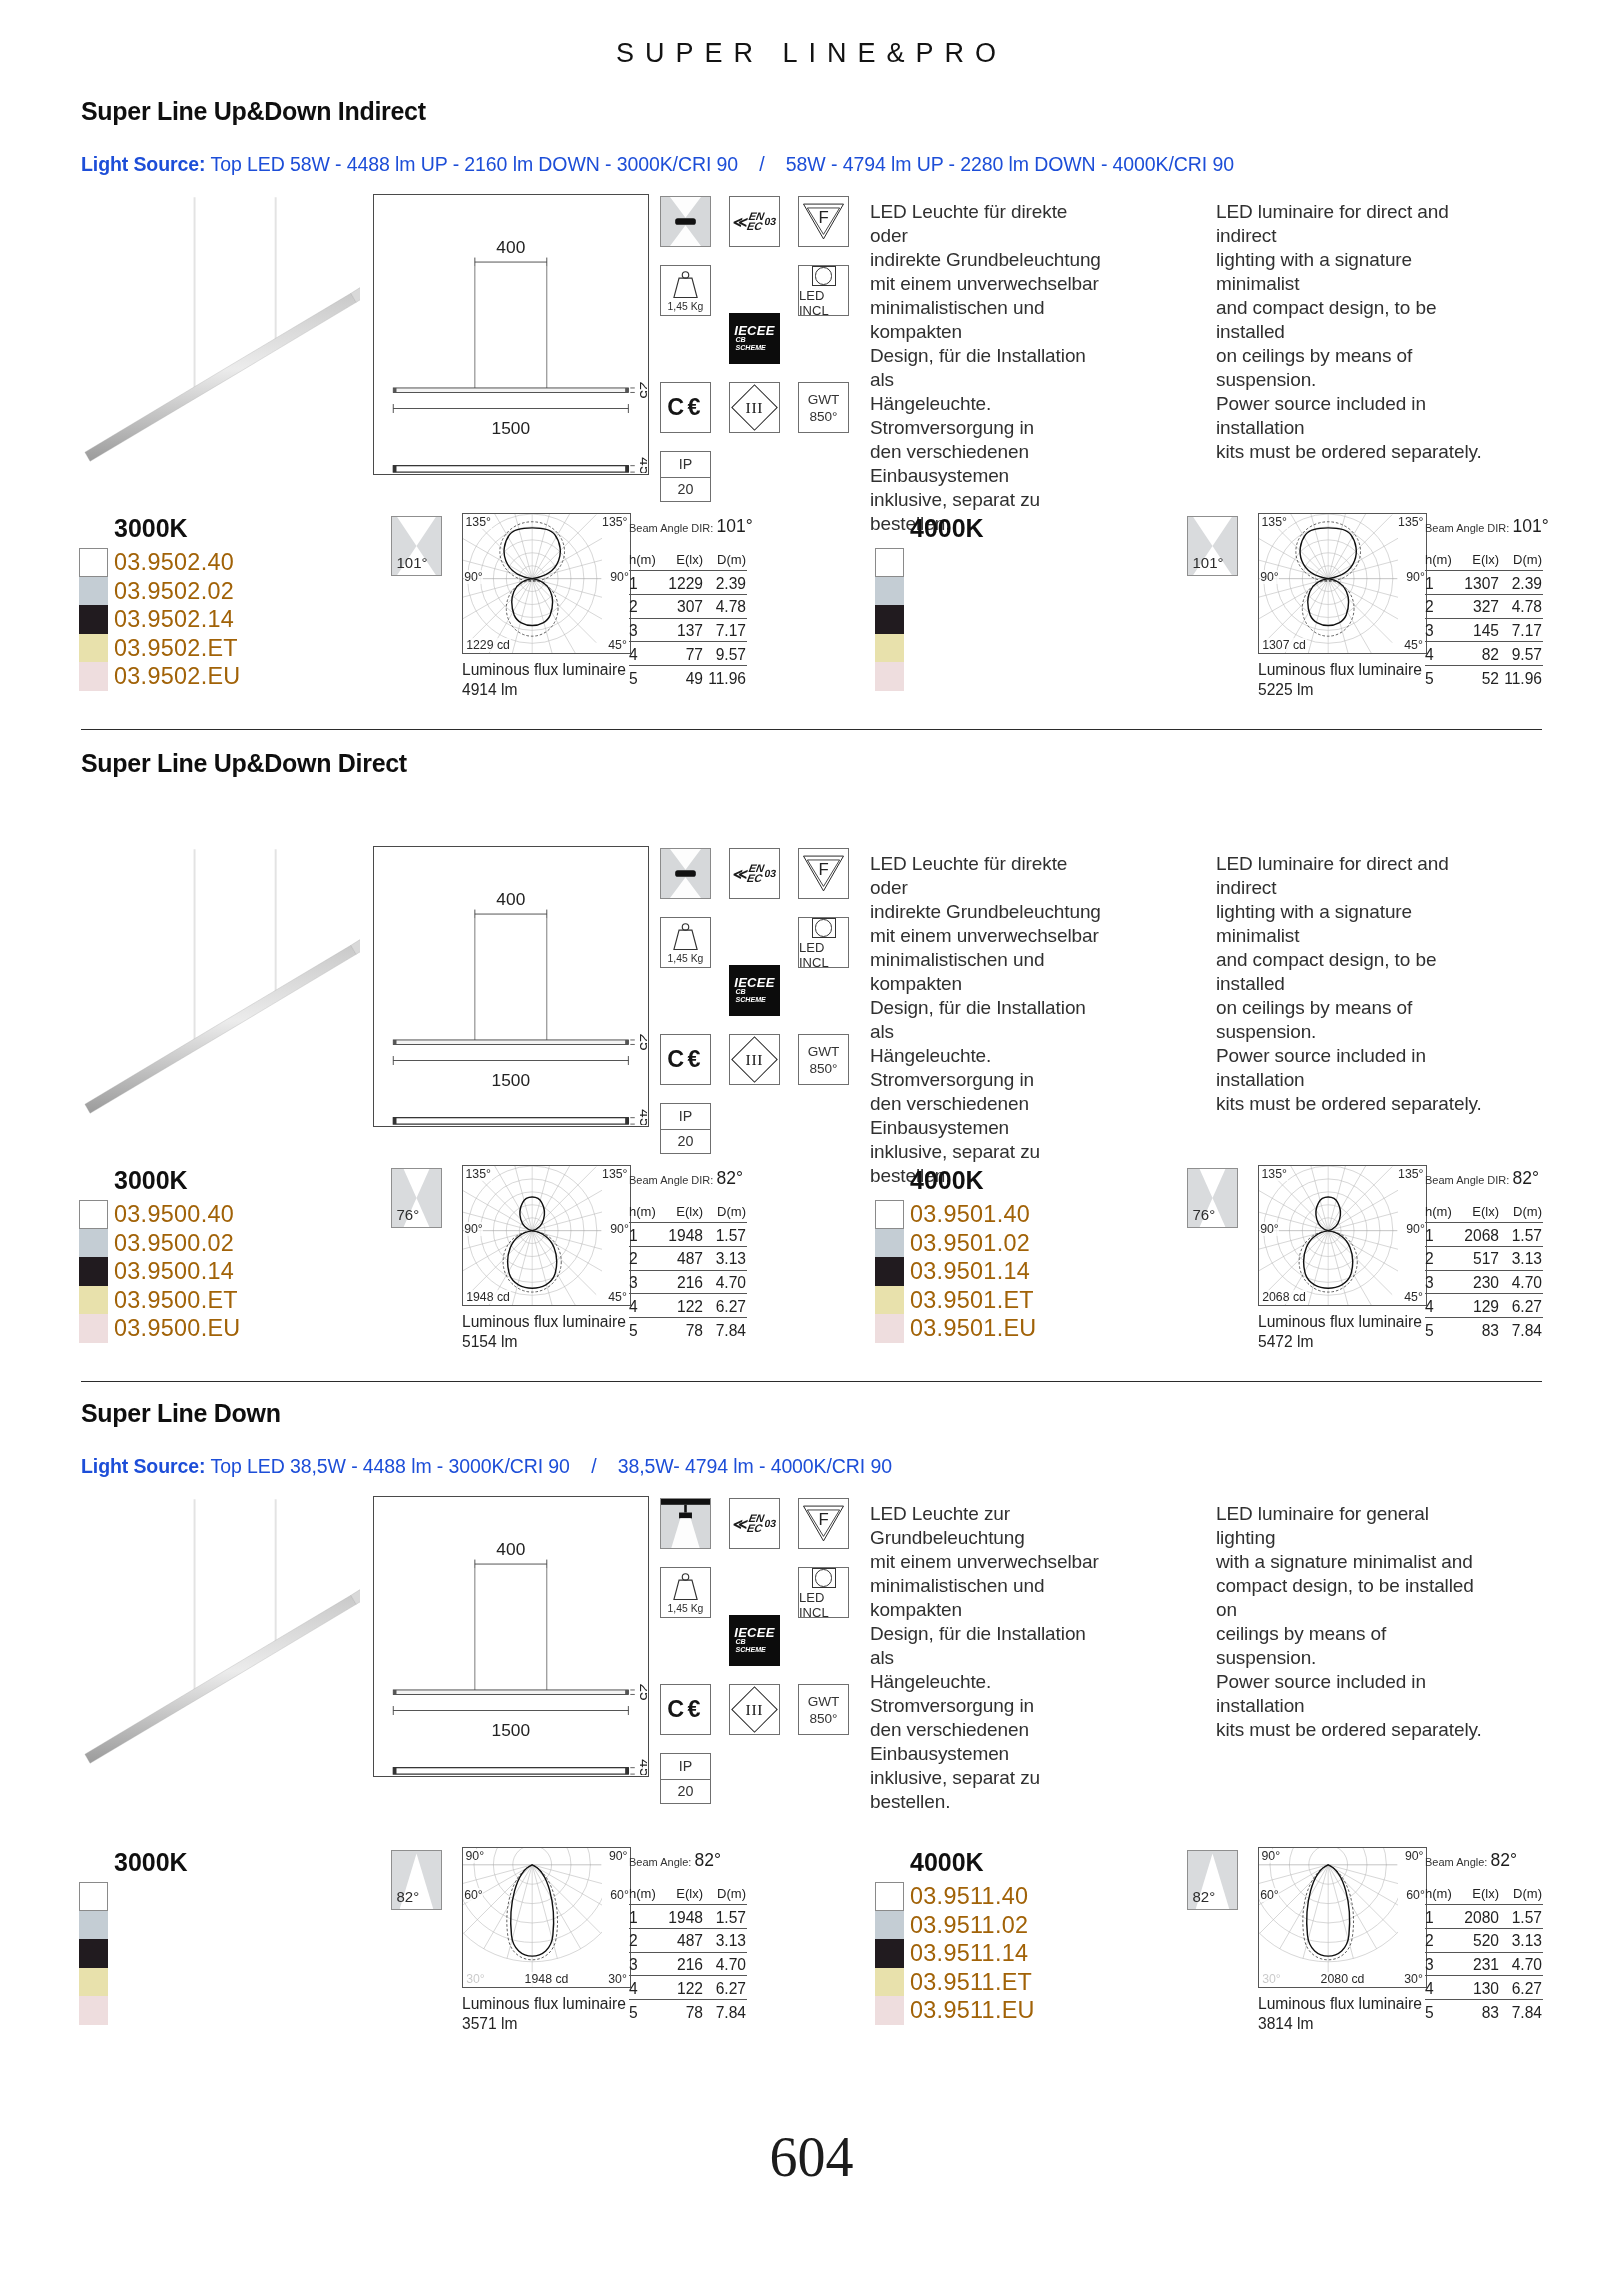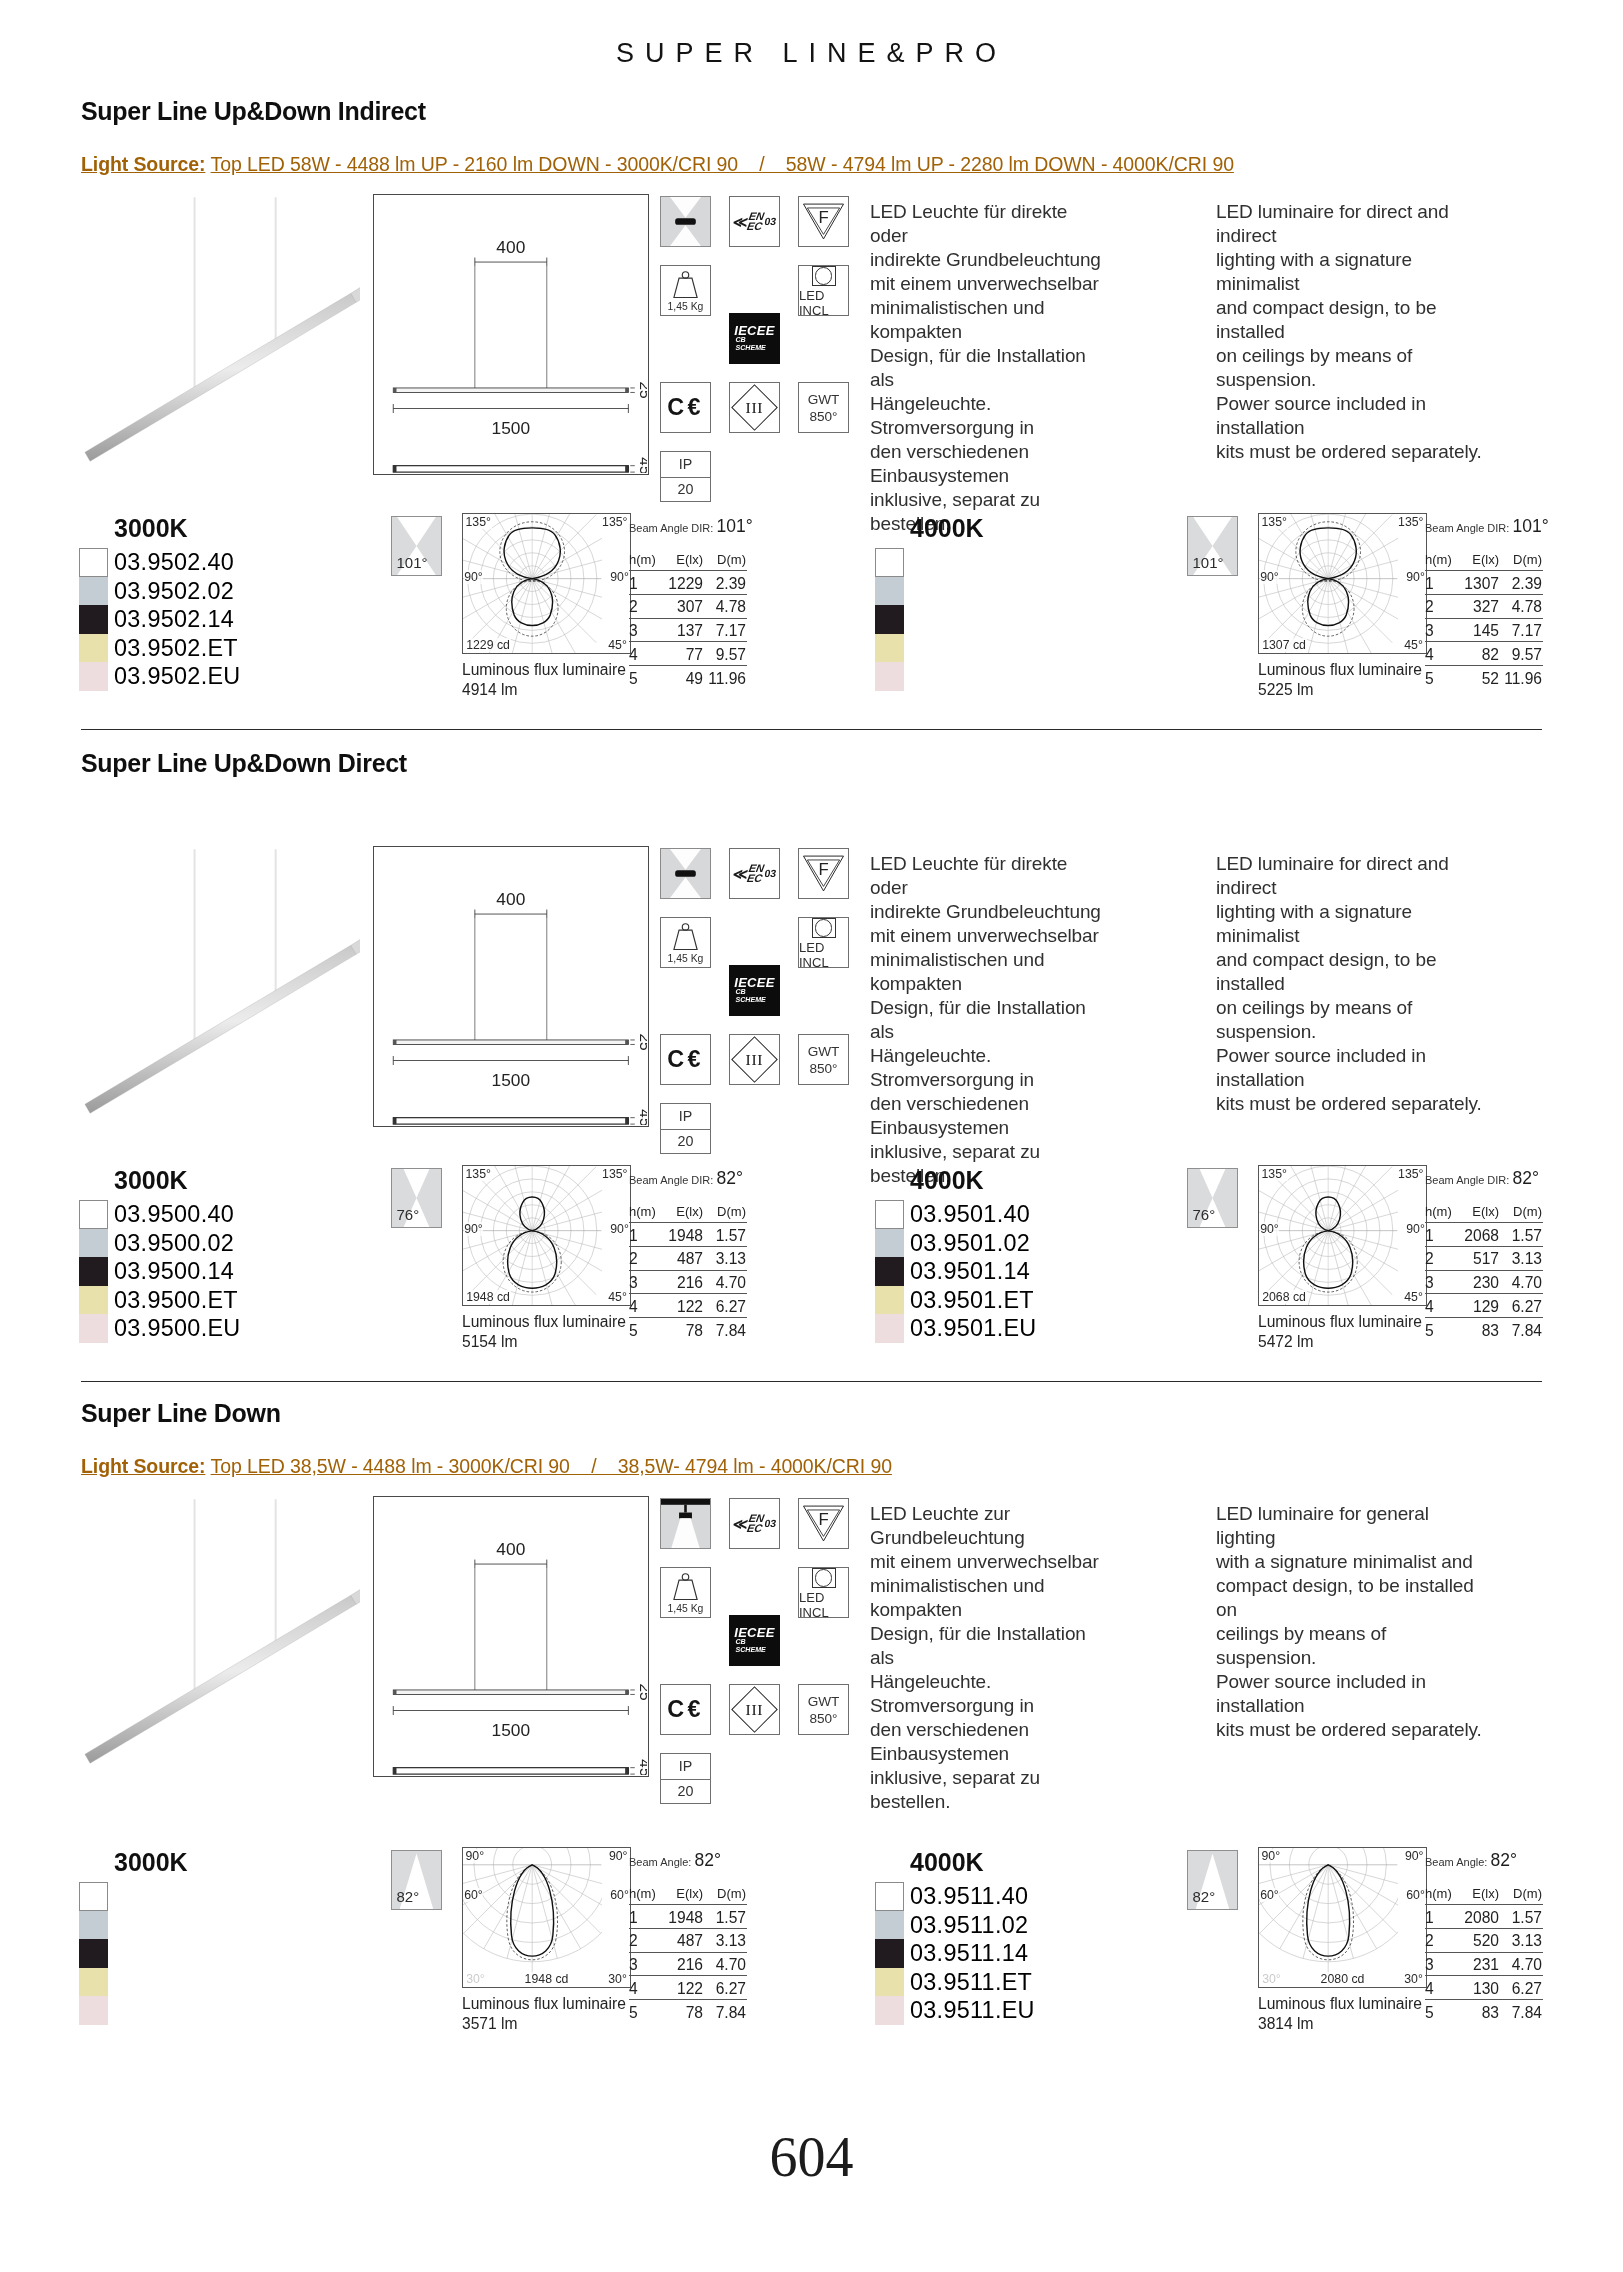"Light Source: Top LED 58W" .light-row { color: #a16207 -> #1d4ed8; text-decoration: underline -> none }
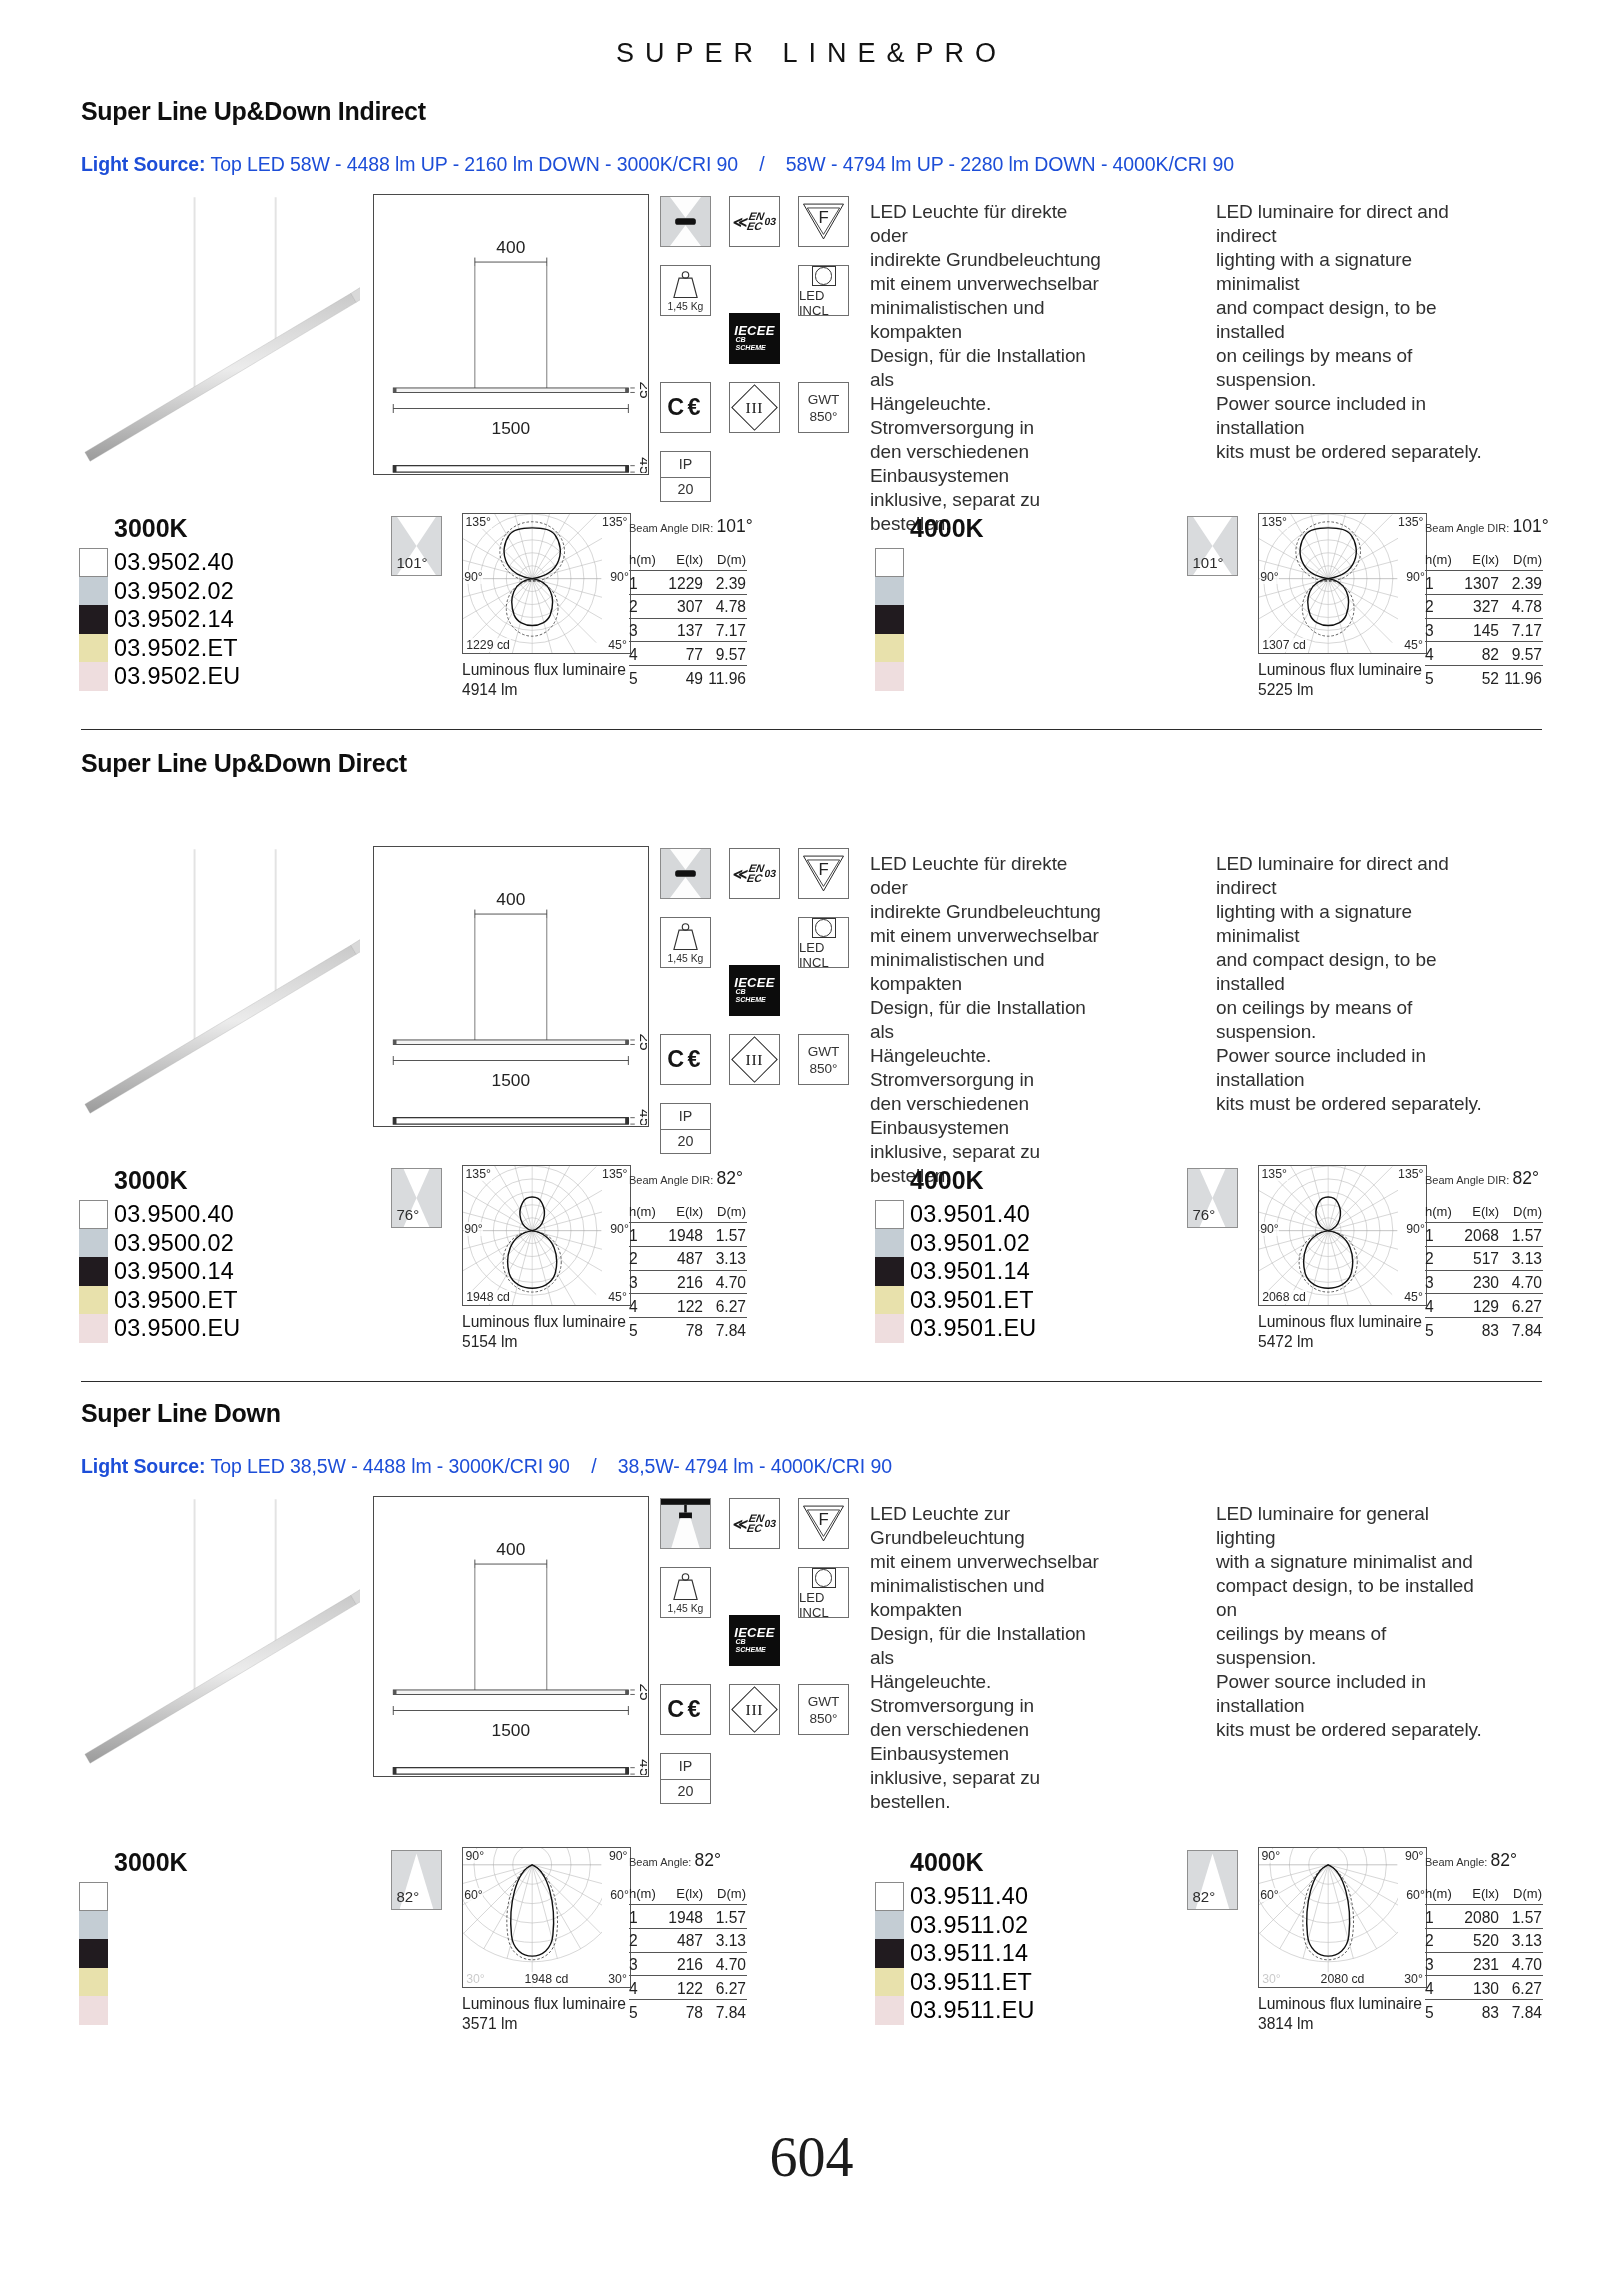"03.9502.40" .codes { color: #000000 -> #a16207 }
